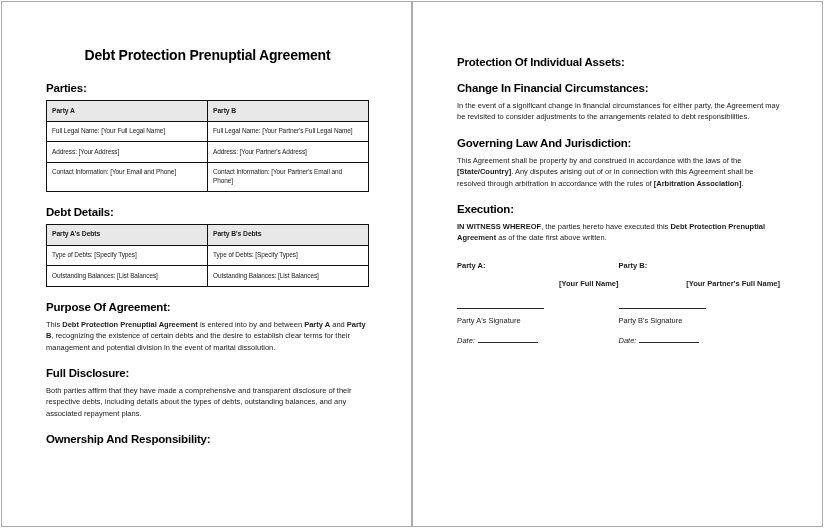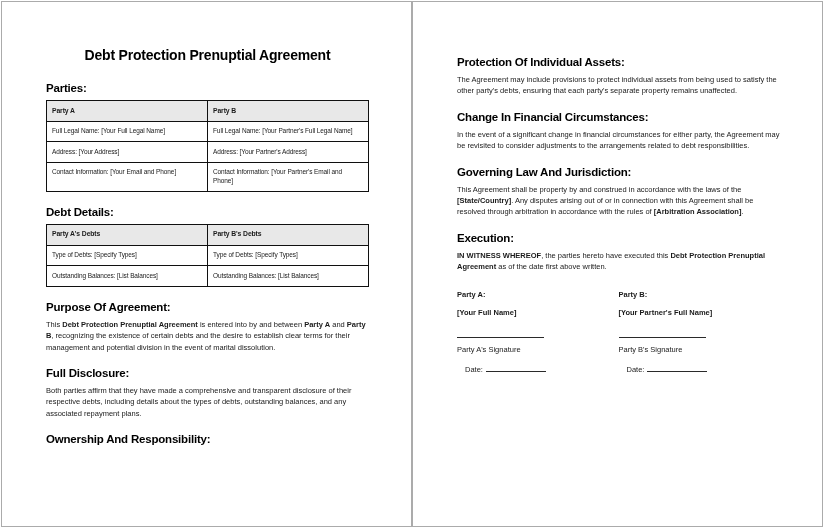"The Agreement may include provisions" p.body { html: <p>The Agreement may include provisions to protect individual assets from being used to satisfy the other party's debts, ensuring that each party's separate property remains unaffected.</p> -> none }
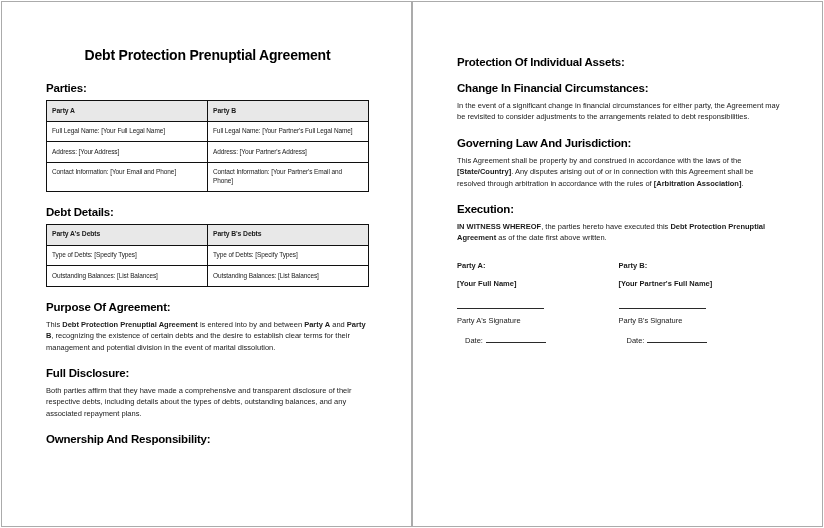"[Your Full Name]" .sig-name { text-align: none -> right }
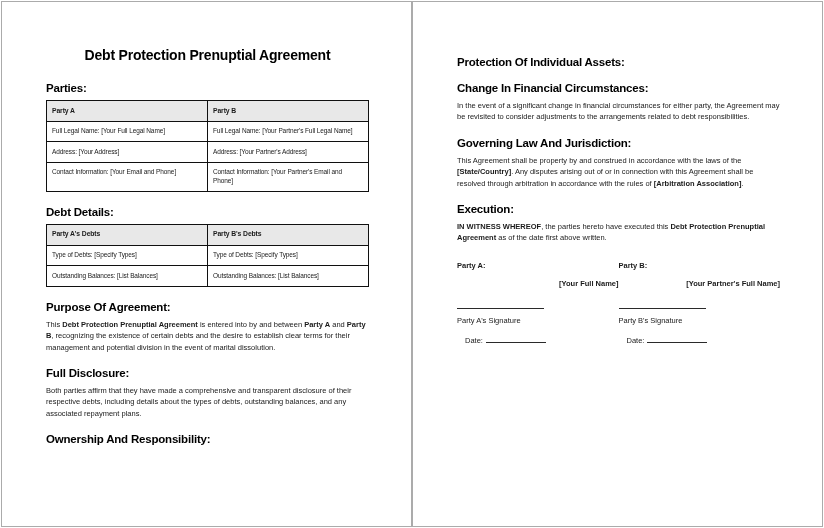"Date:" .date-row { font-style: none -> italic; margin: 8px -> 0 }
